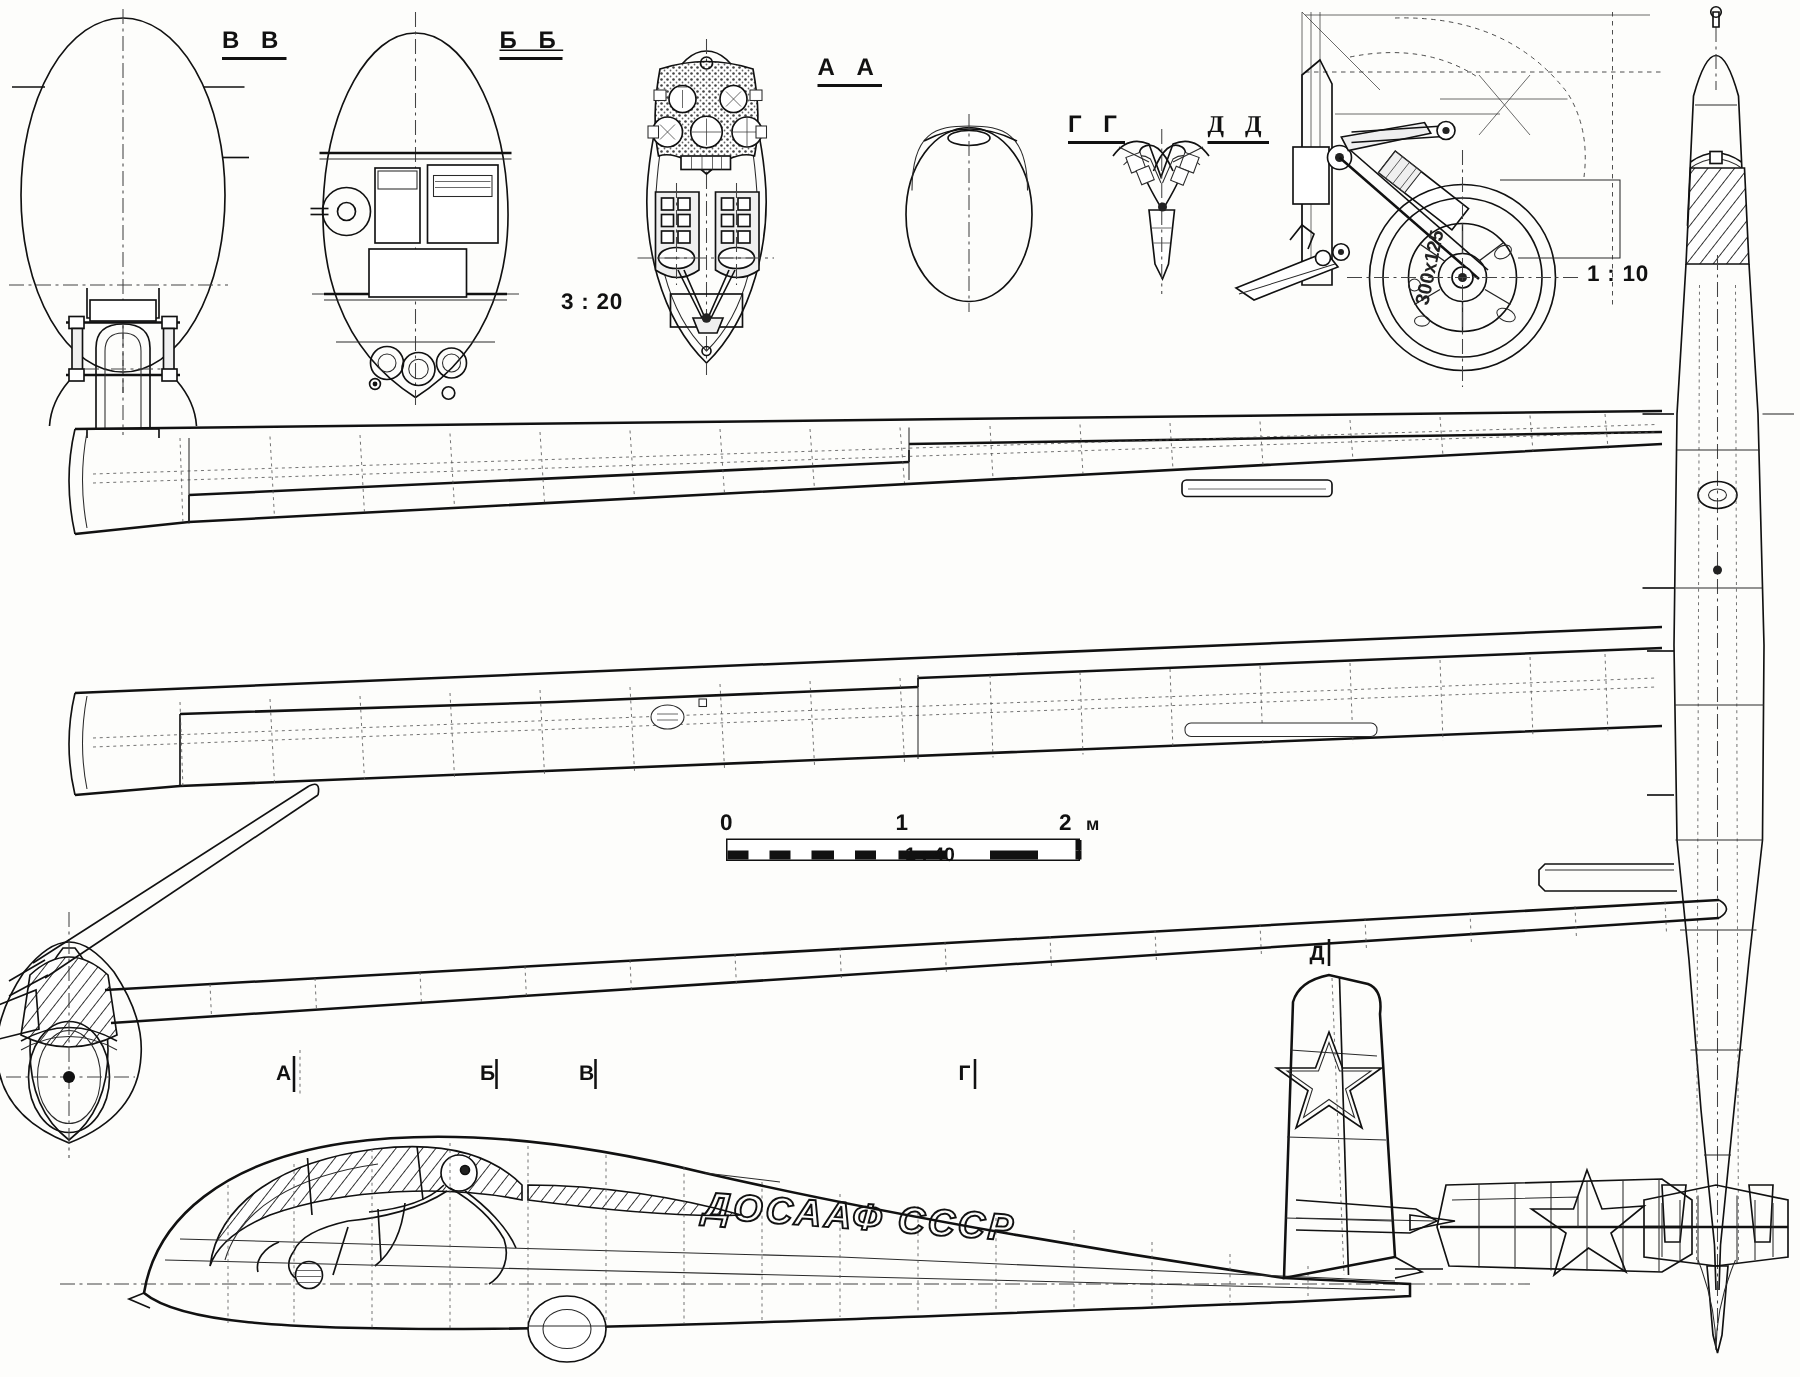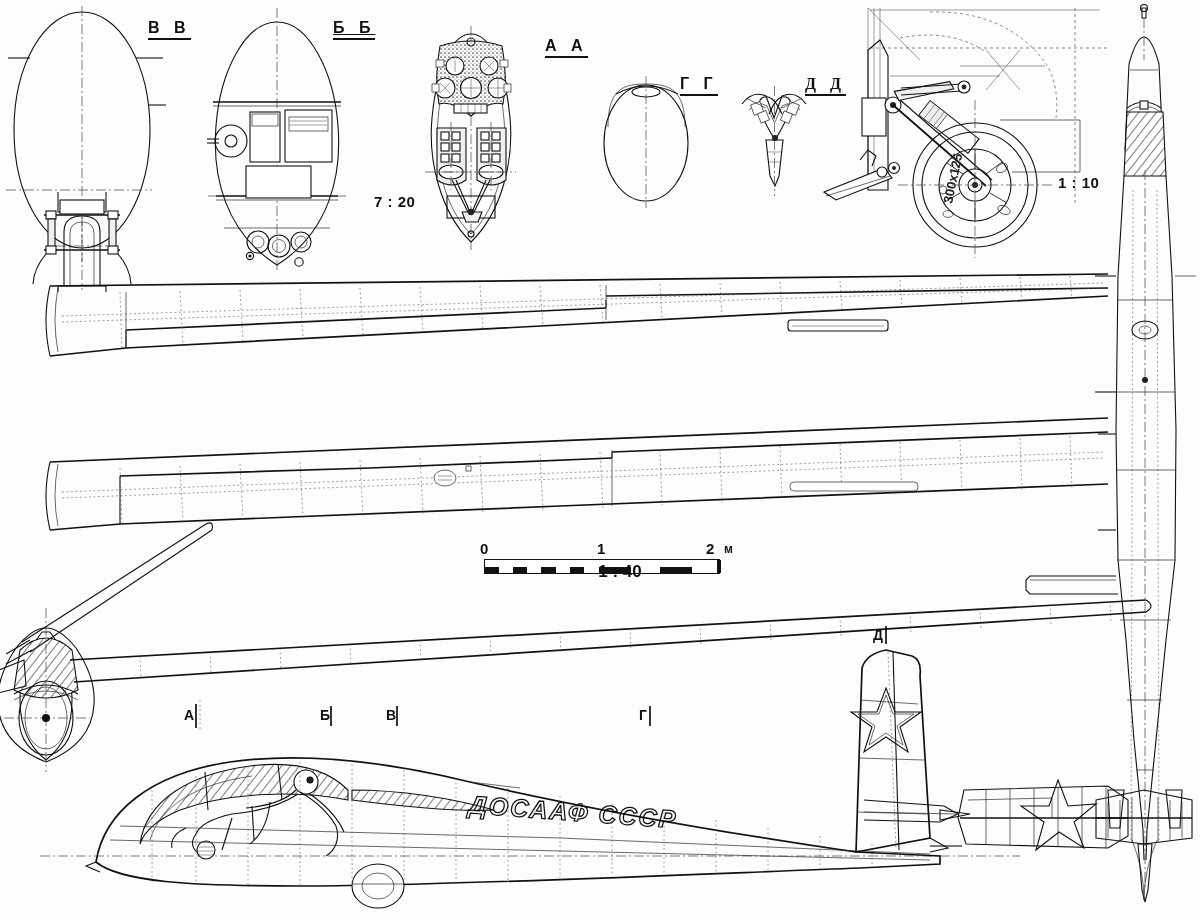"Г Г" div.lbl { left: 680px -> 712px }
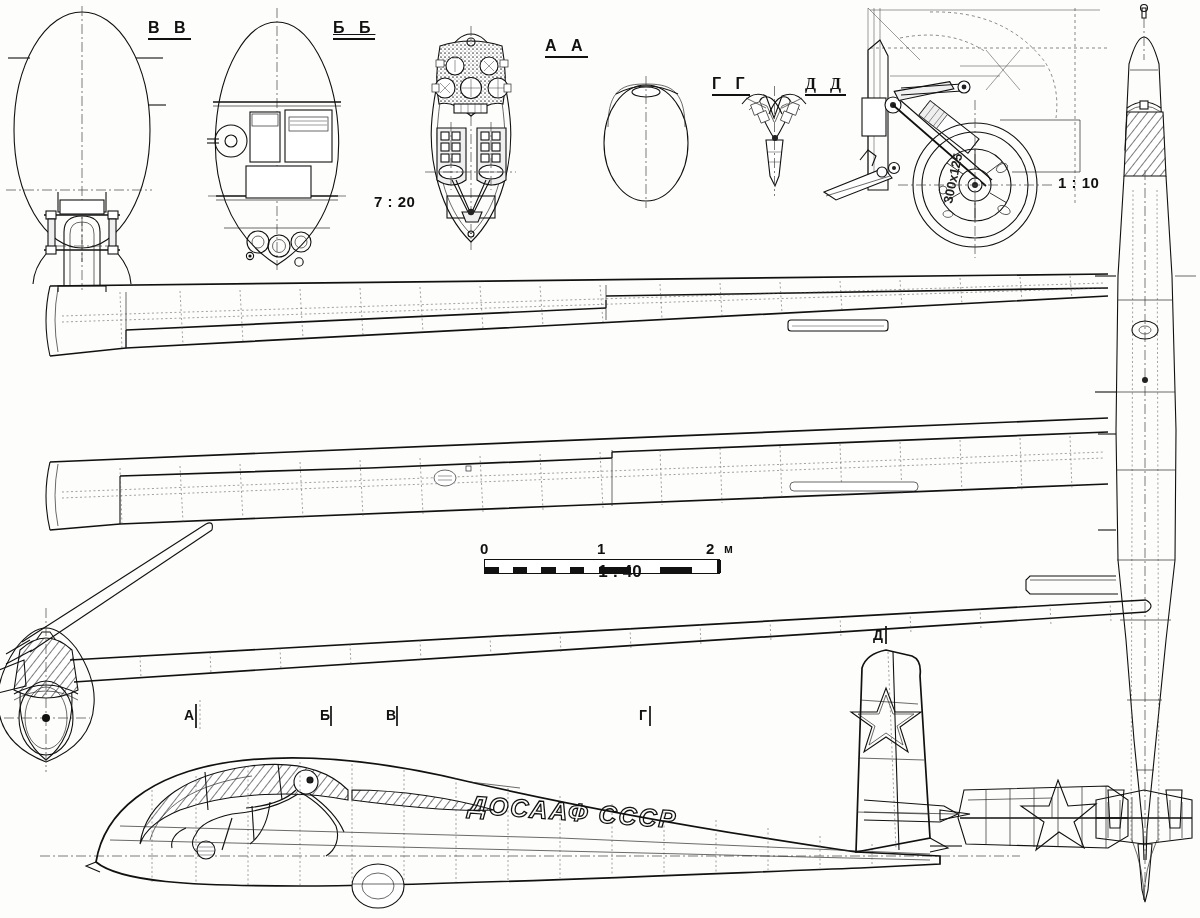"7 : 20" div.lbl { text: 7 -> 3 }
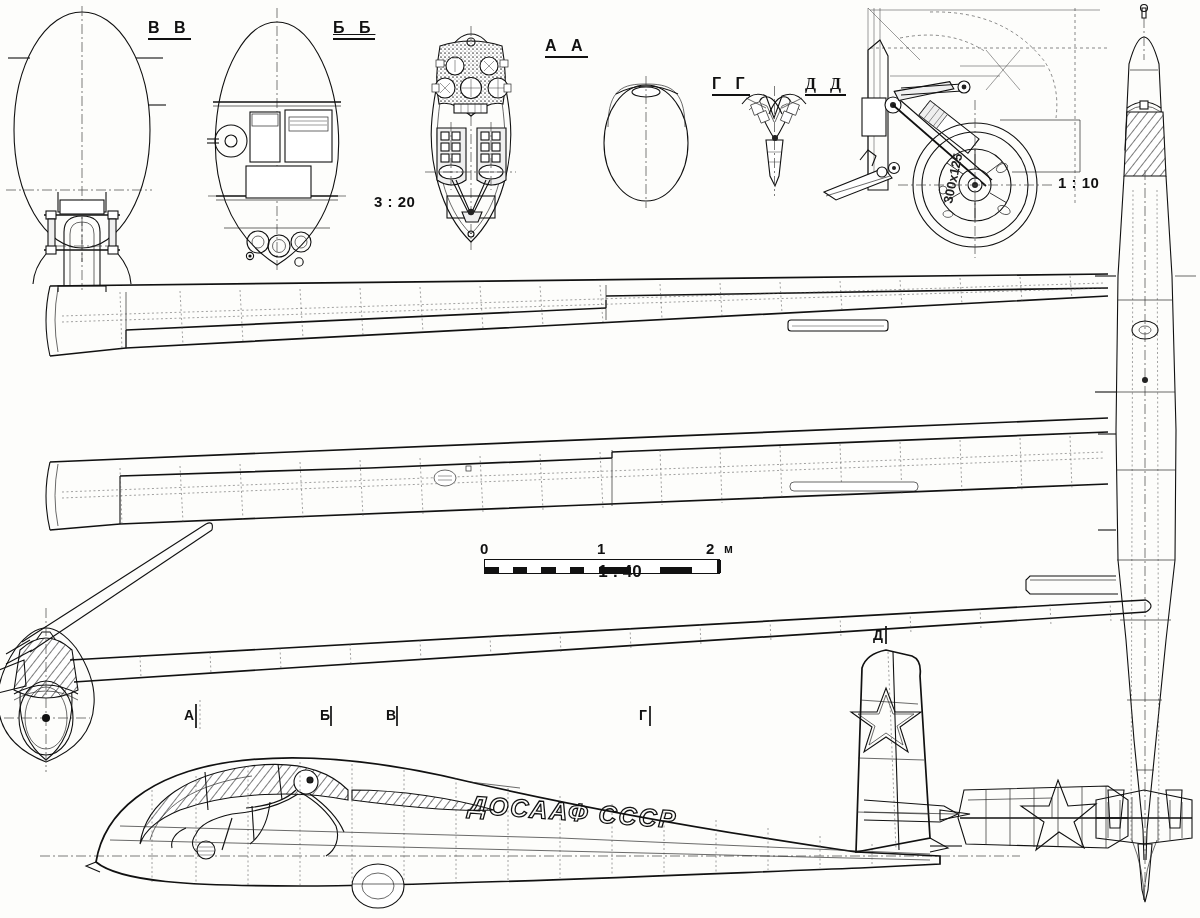"1 : 40" .scalebar-label { font-size: 17px -> 13px }
